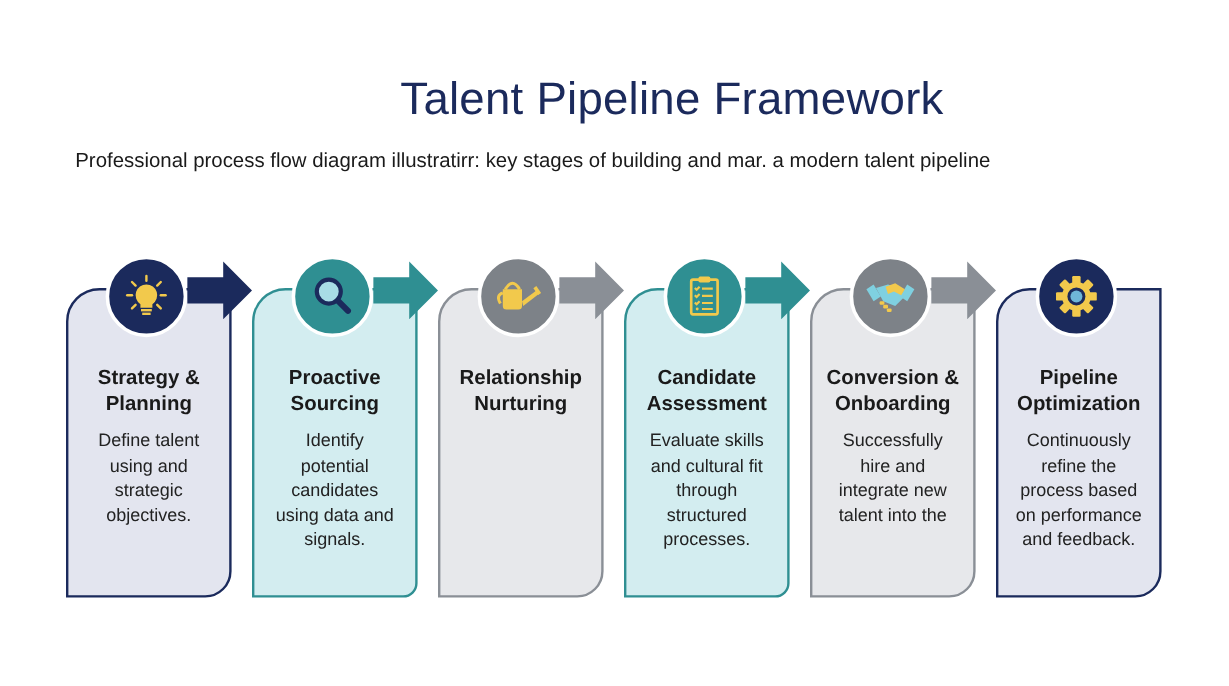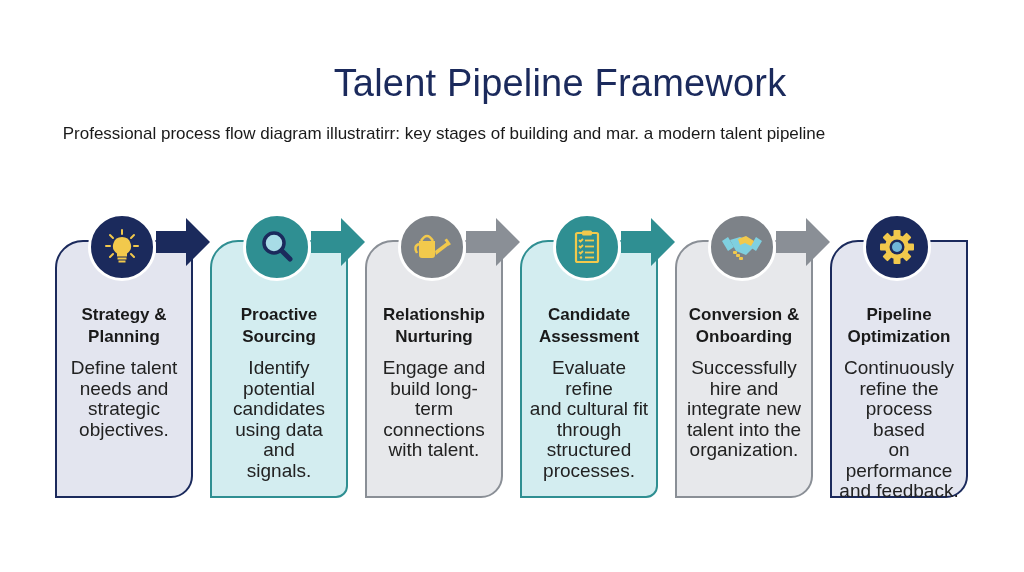"Define talent" .card-desc { font-size: 19px -> 15px }
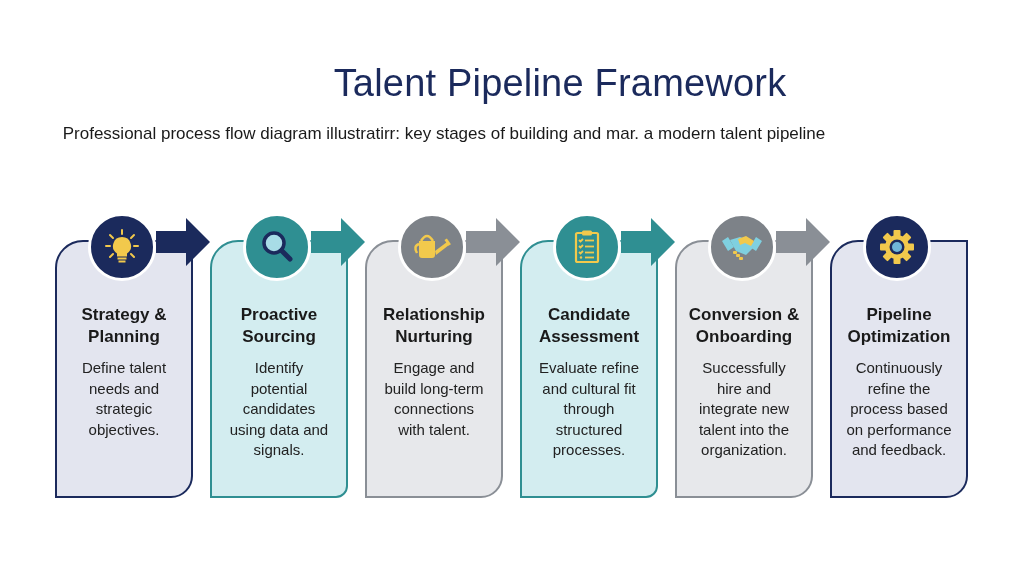"Engage and" div.card-desc { html: <div> <div>Engage and</div> <div>build long-term</div> <div>connections</div> <div>with talent.</div> </div> -> none }
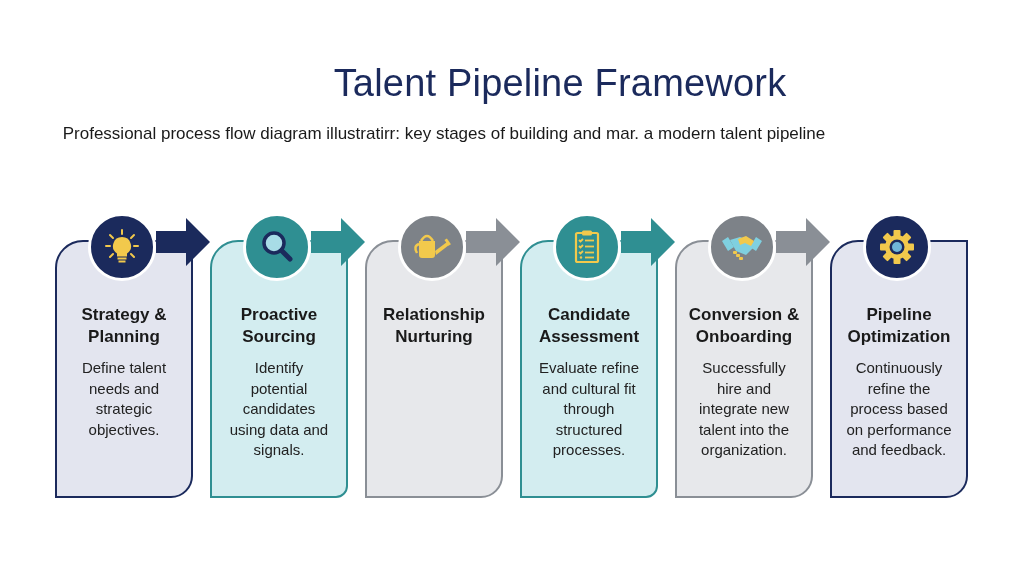"Evaluate refine" div { text: refine -> skills }
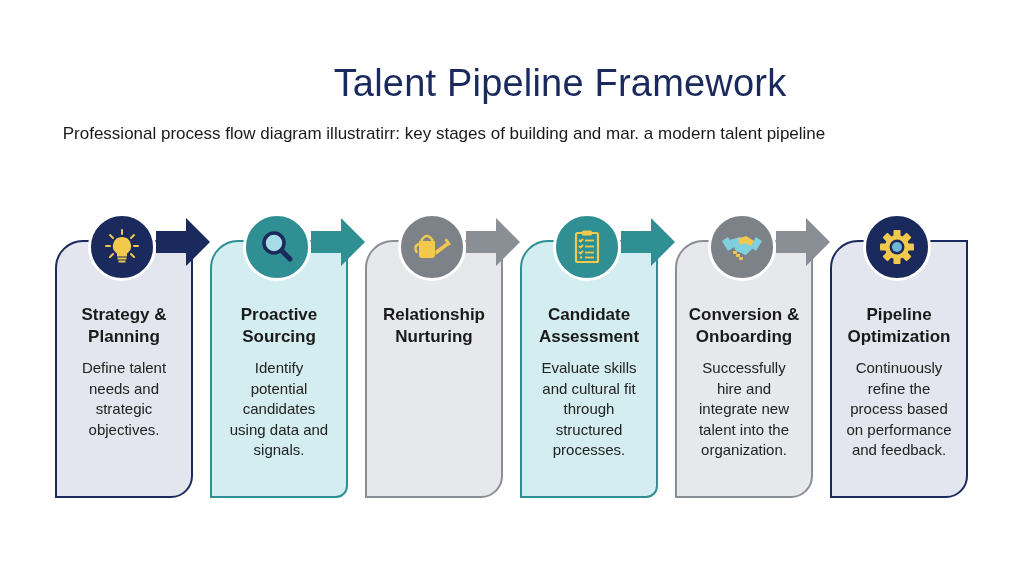"needs and" div { text: needs -> using }
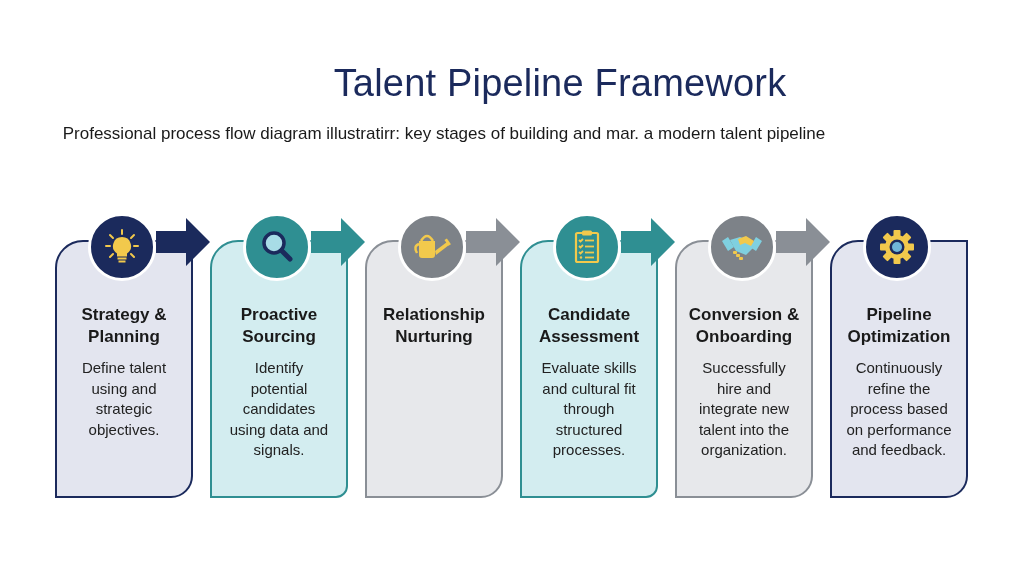"organization." div { html: <div>organization.</div> -> none }
